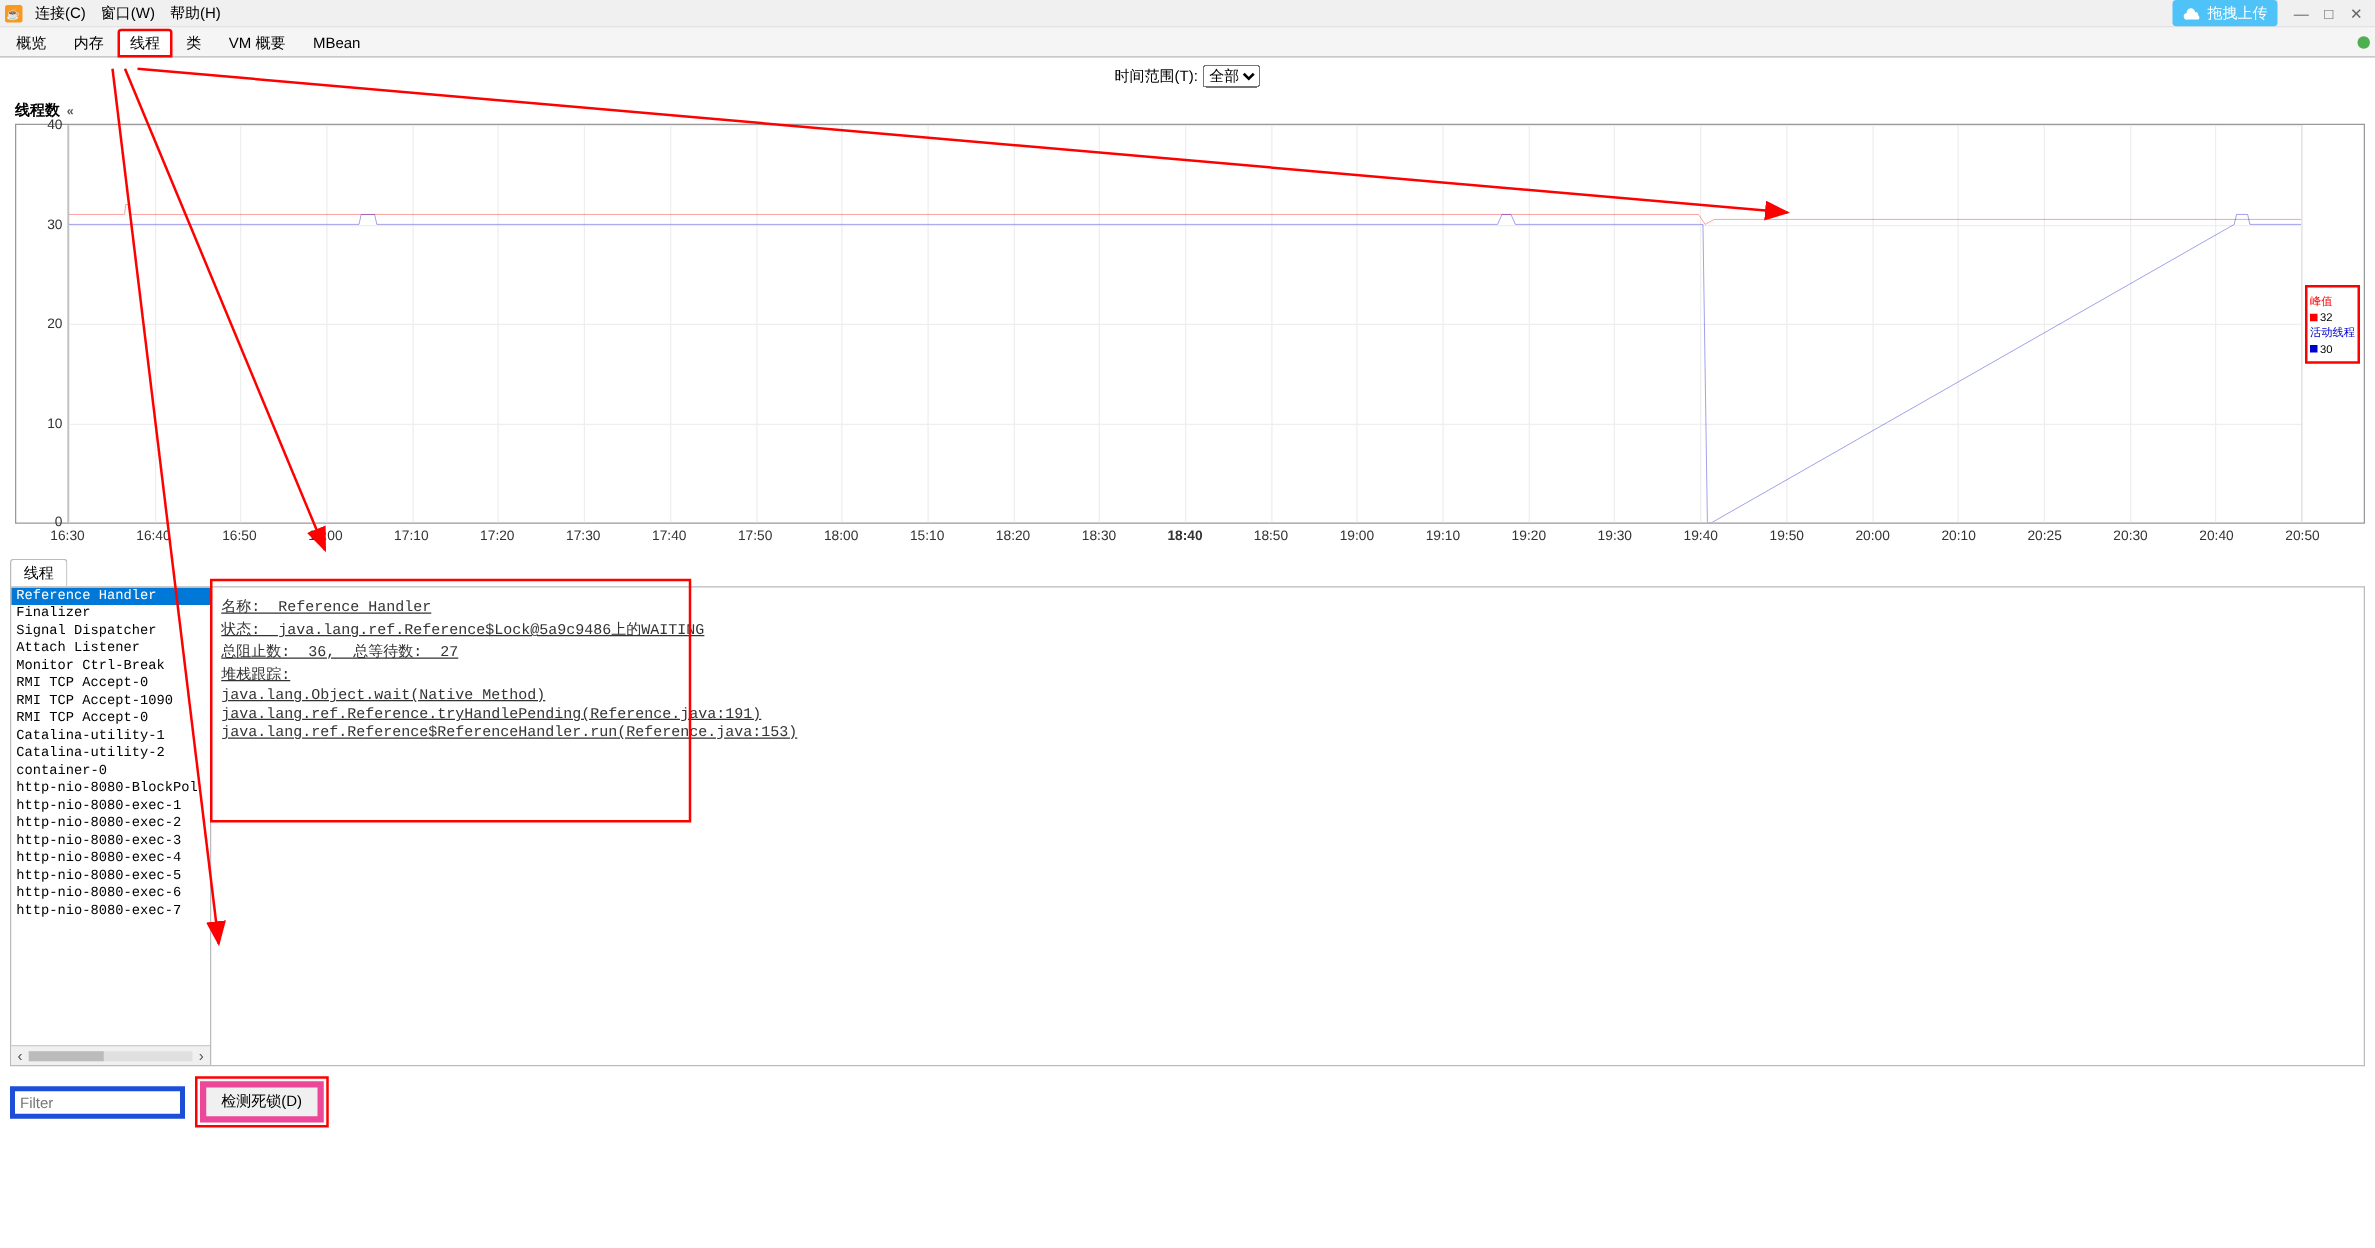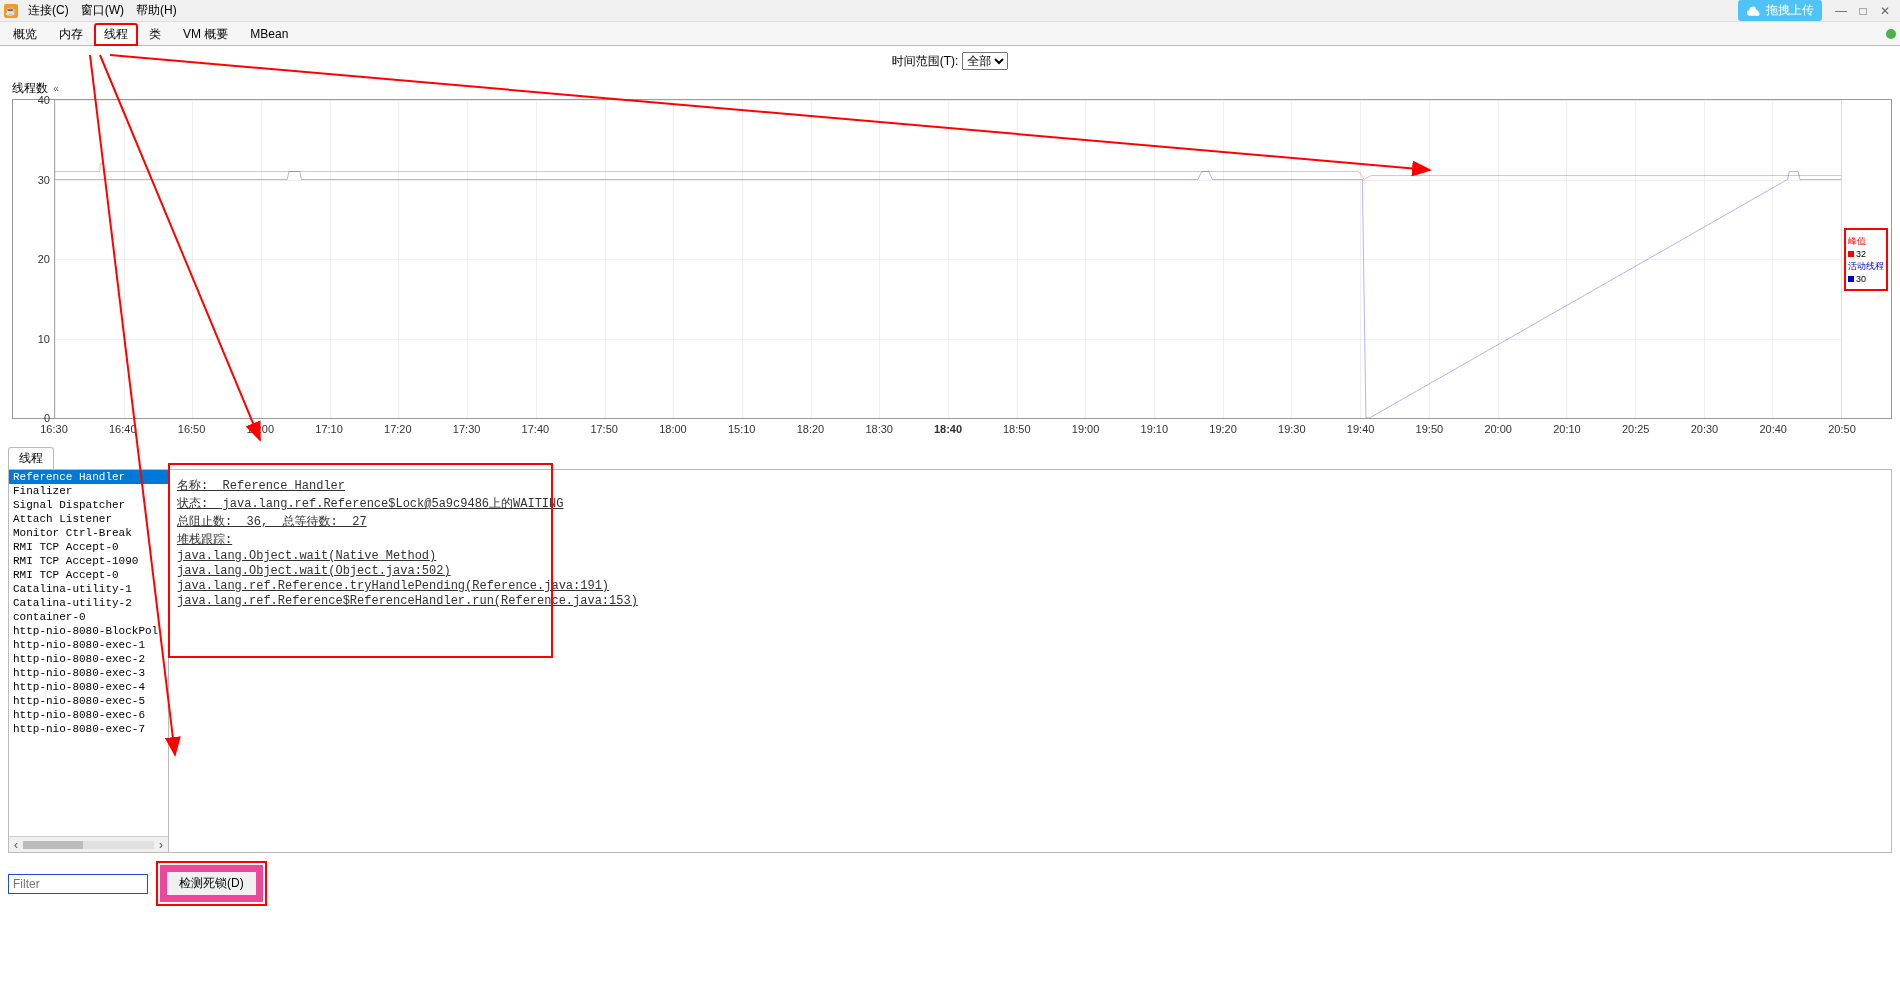"线程数 «" .chart-label { font-weight: normal -> bold }
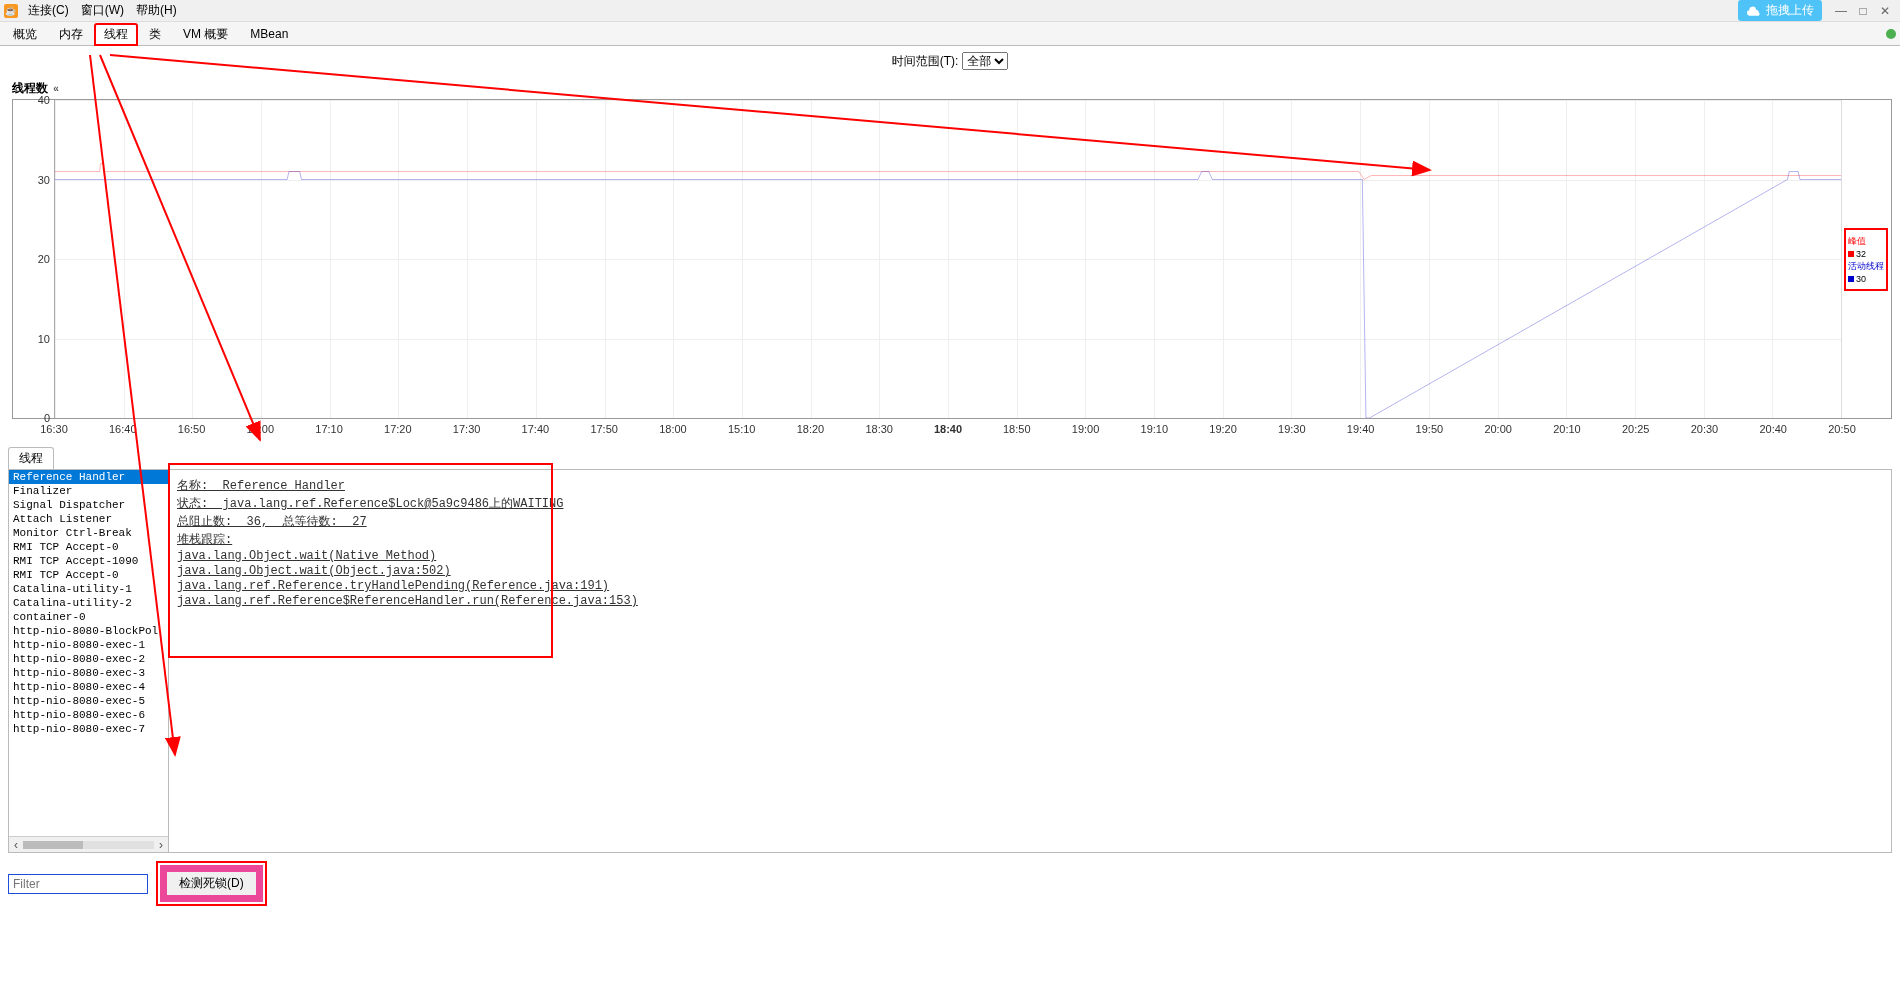"java.lang.Object.wait(Object.java:502)" div.line { html: <div>java.lang.Object.wait(Object.java:502)</div> -> none }
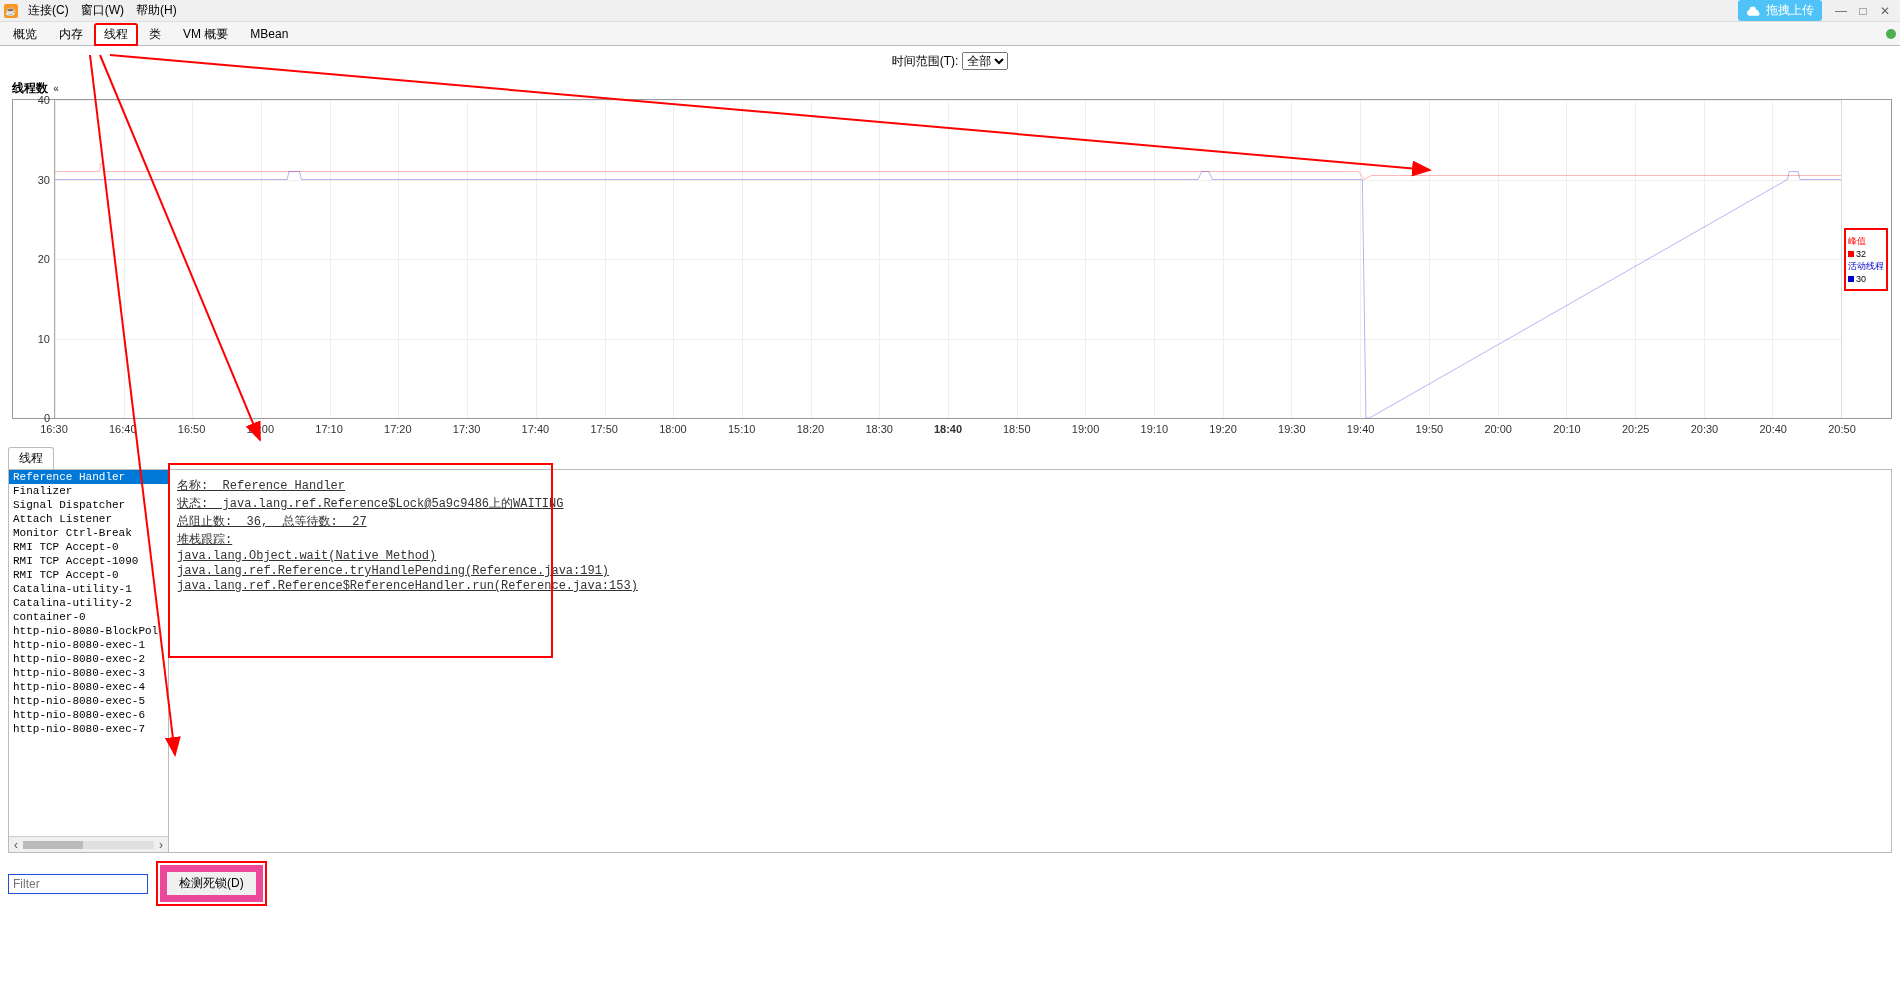"Filter" .bottom-row input { border: 1px solid #1d4ed8 -> 4px solid #1d4ed8 }
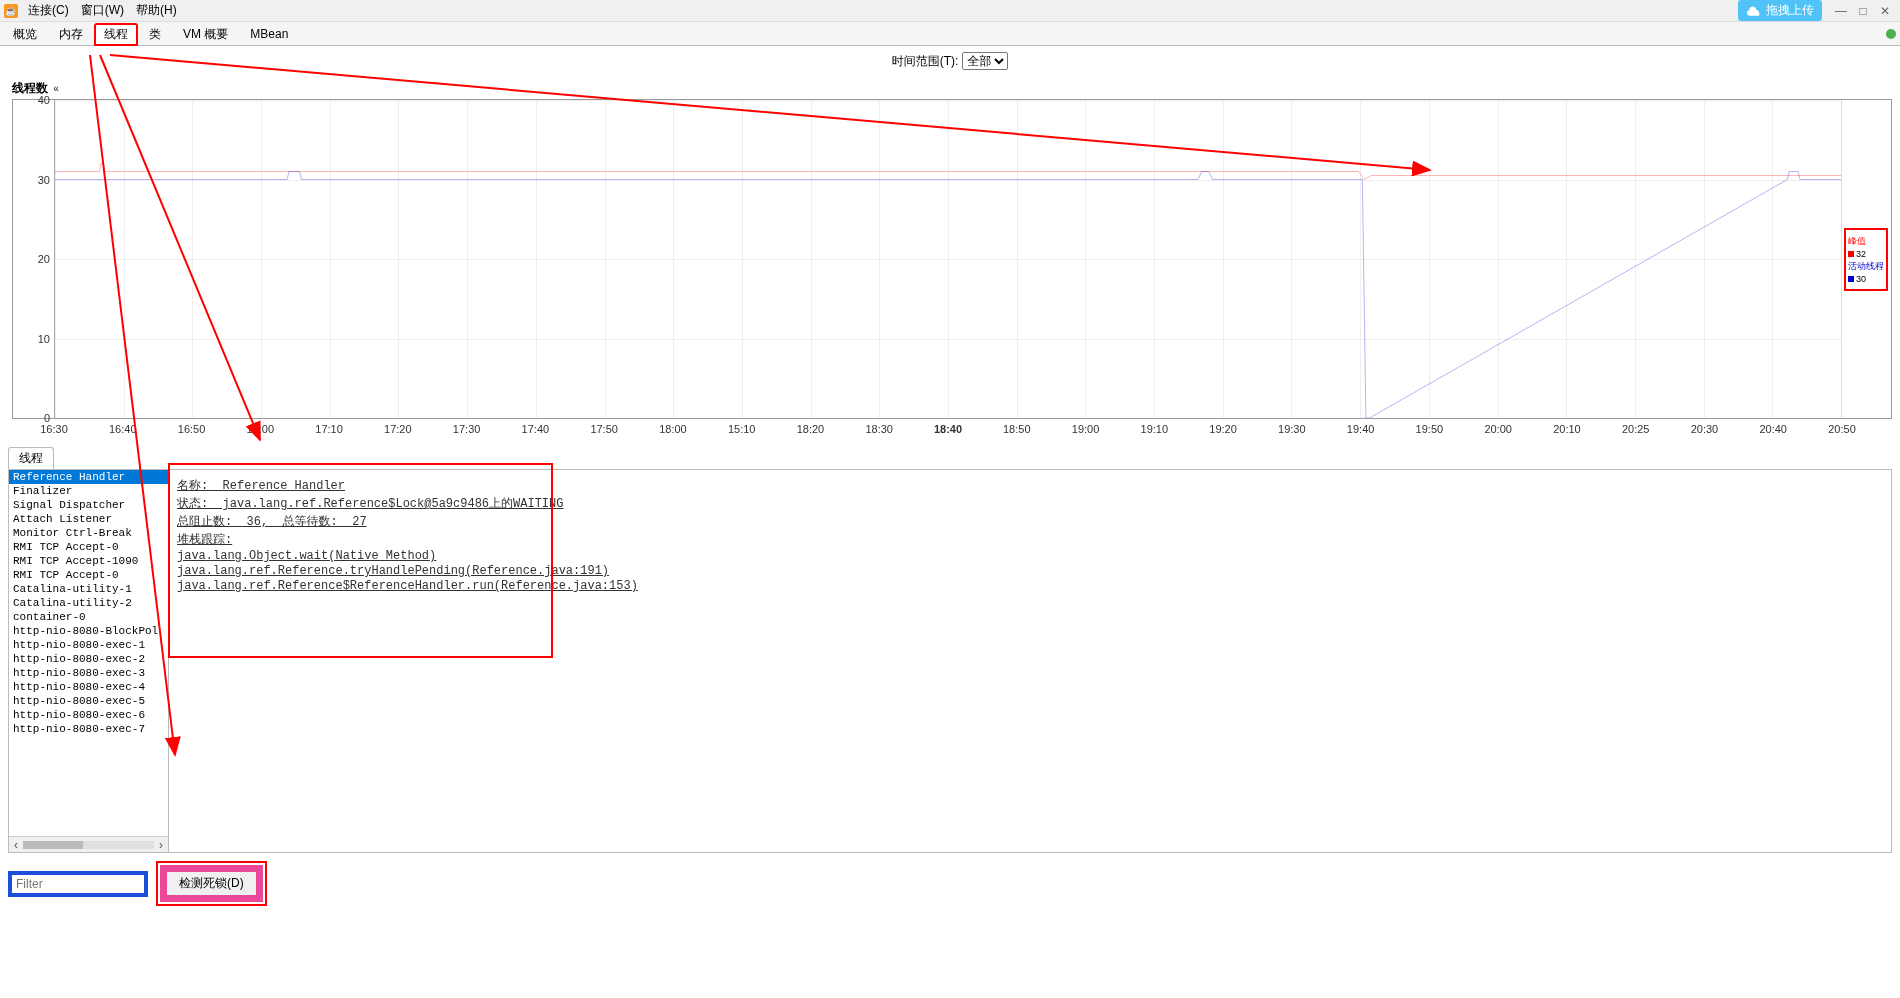"检测死锁(D)" .bottom-row button { border: 7px solid #ec4899 -> 5px solid #ec4899 }
